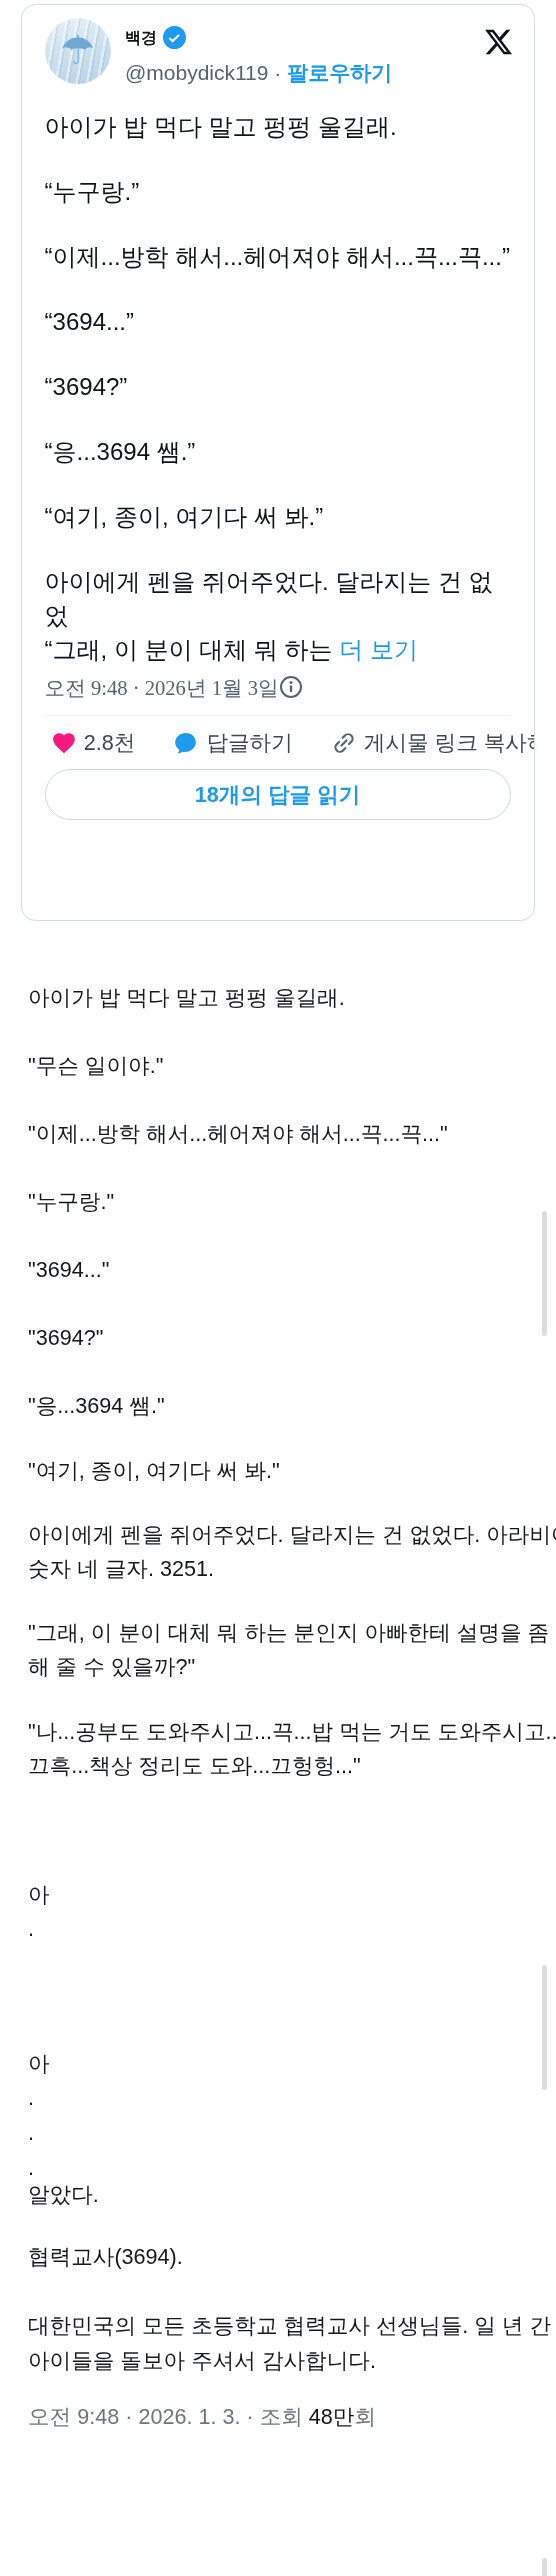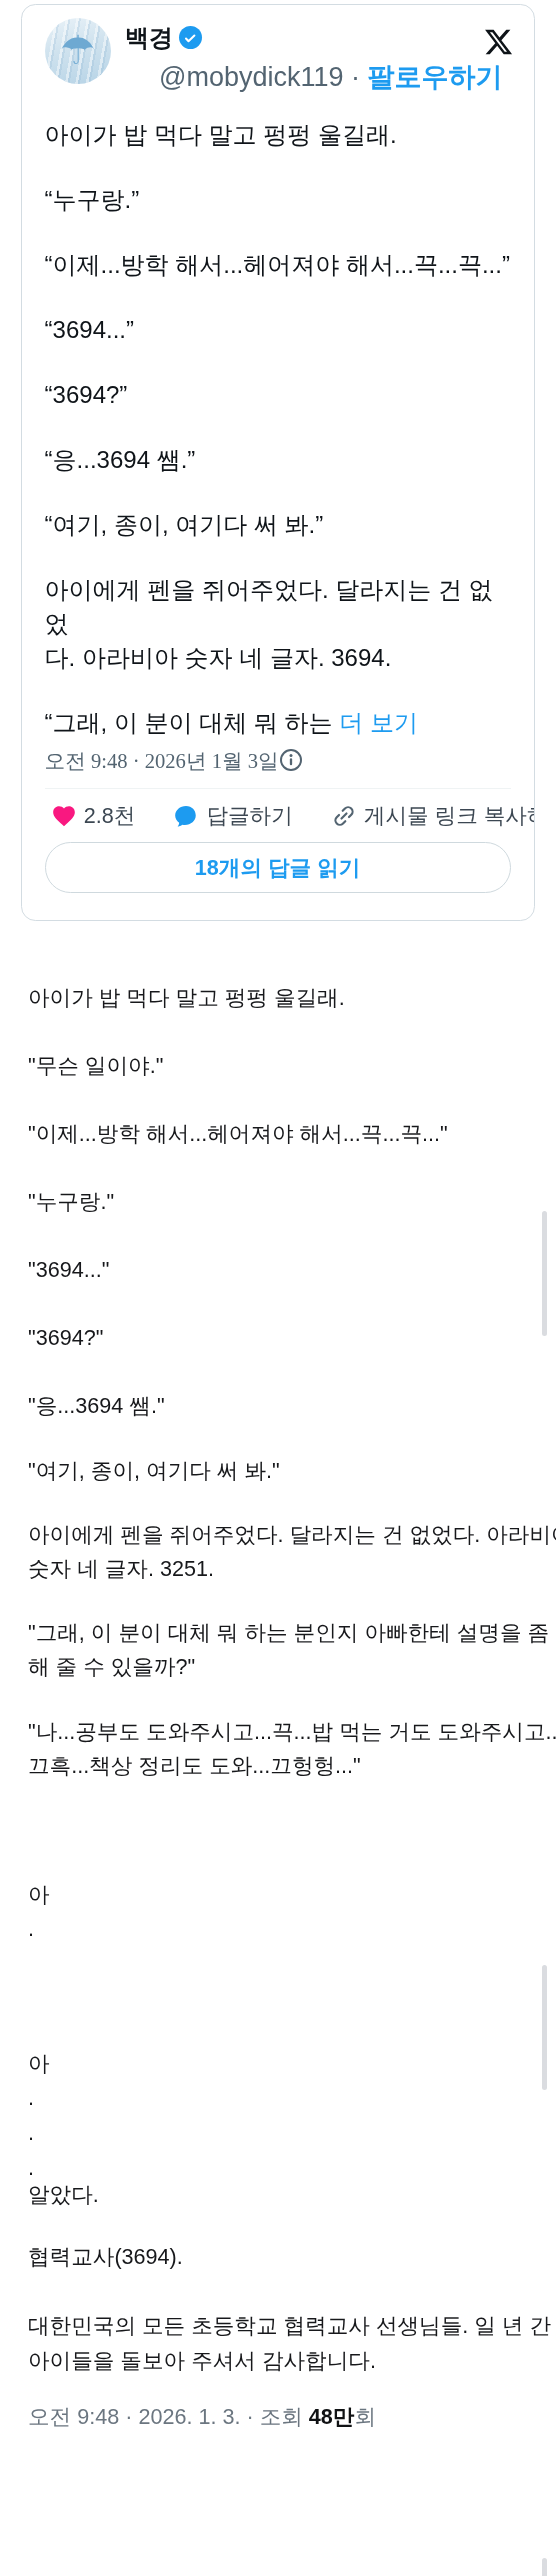"백경" .tc-name { font-size: 24px -> 16px }
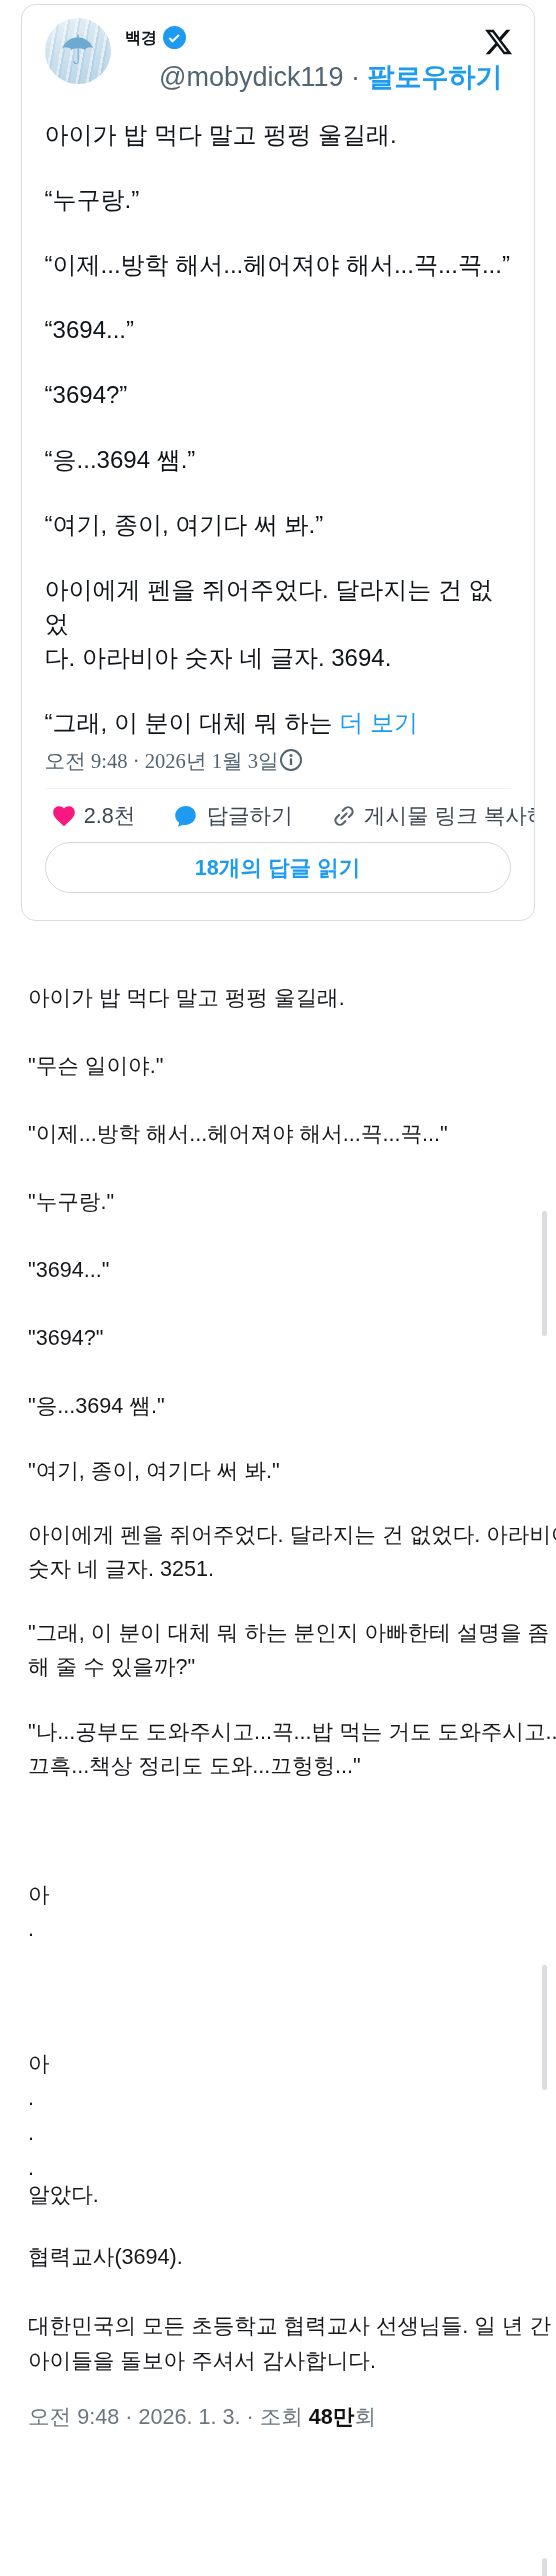"@mobydick119 · 팔로우하기" .tc-handle-row { font-size: 27px -> 21px; margin-left: 34px -> none }
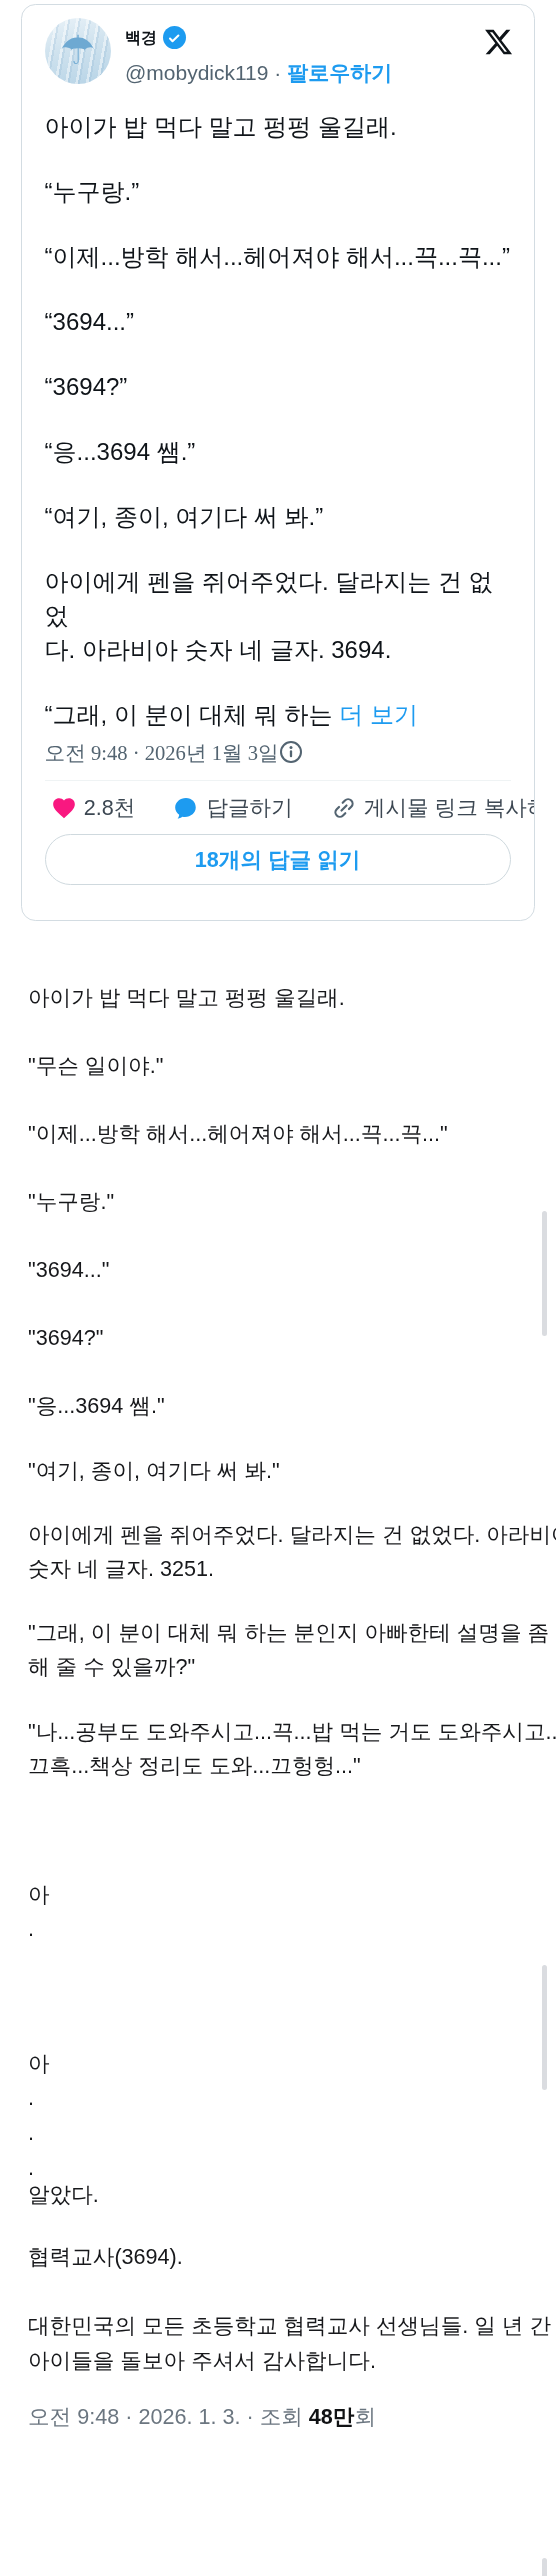"다. 아라비아 숫자 네 글자." div.tw-line { html: <div>다. 아라비아 숫자 네 글자. 3694.</div> -> none }
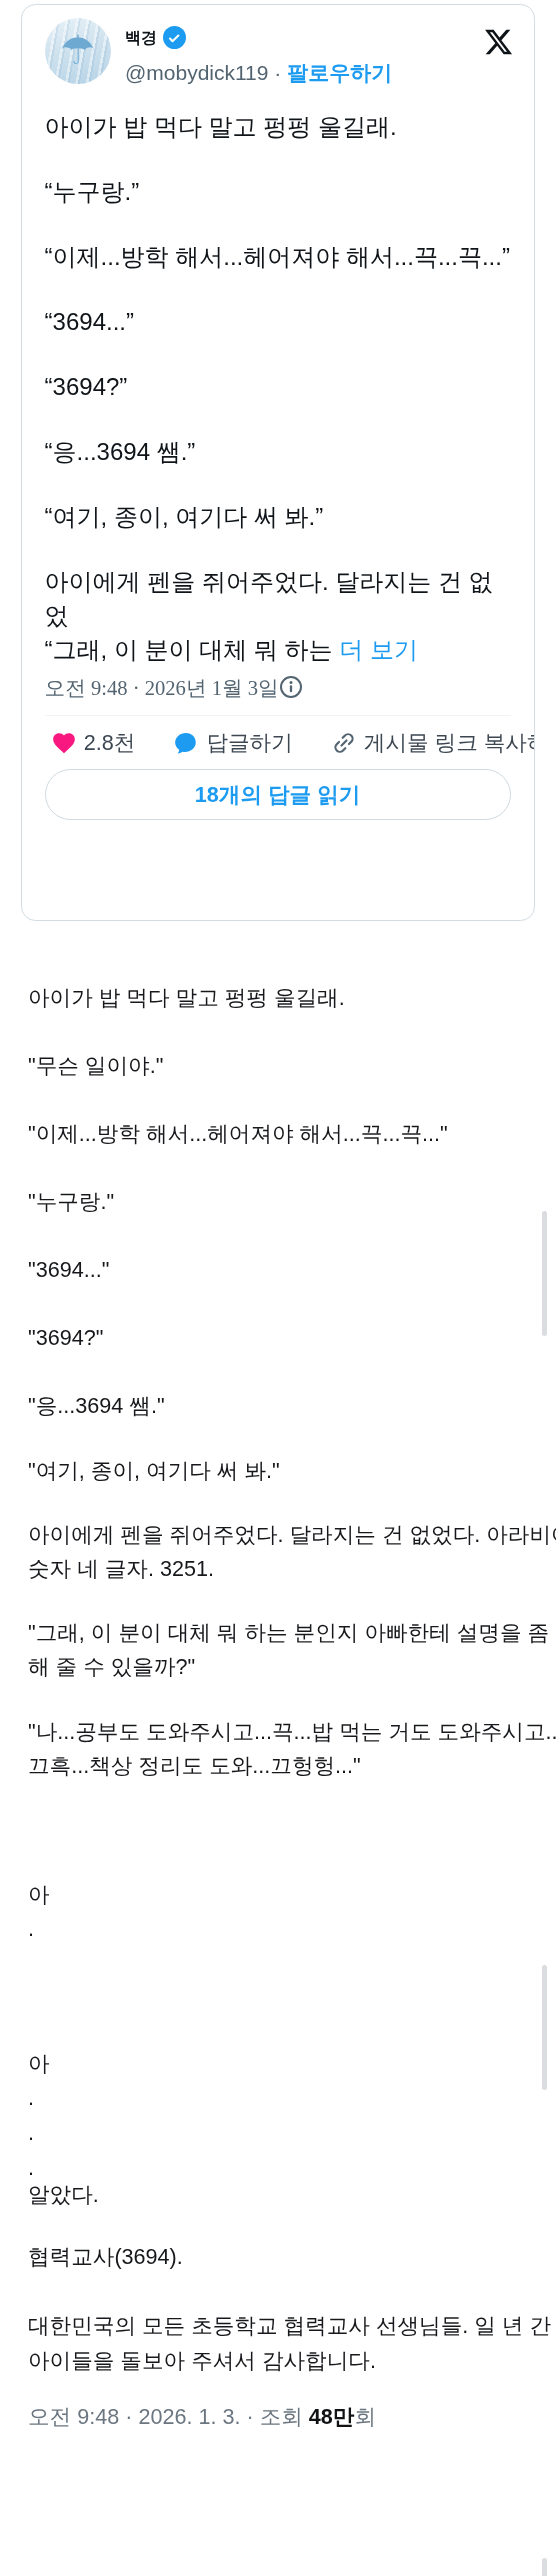"48만" .meta-line b { font-weight: bold -> normal }
